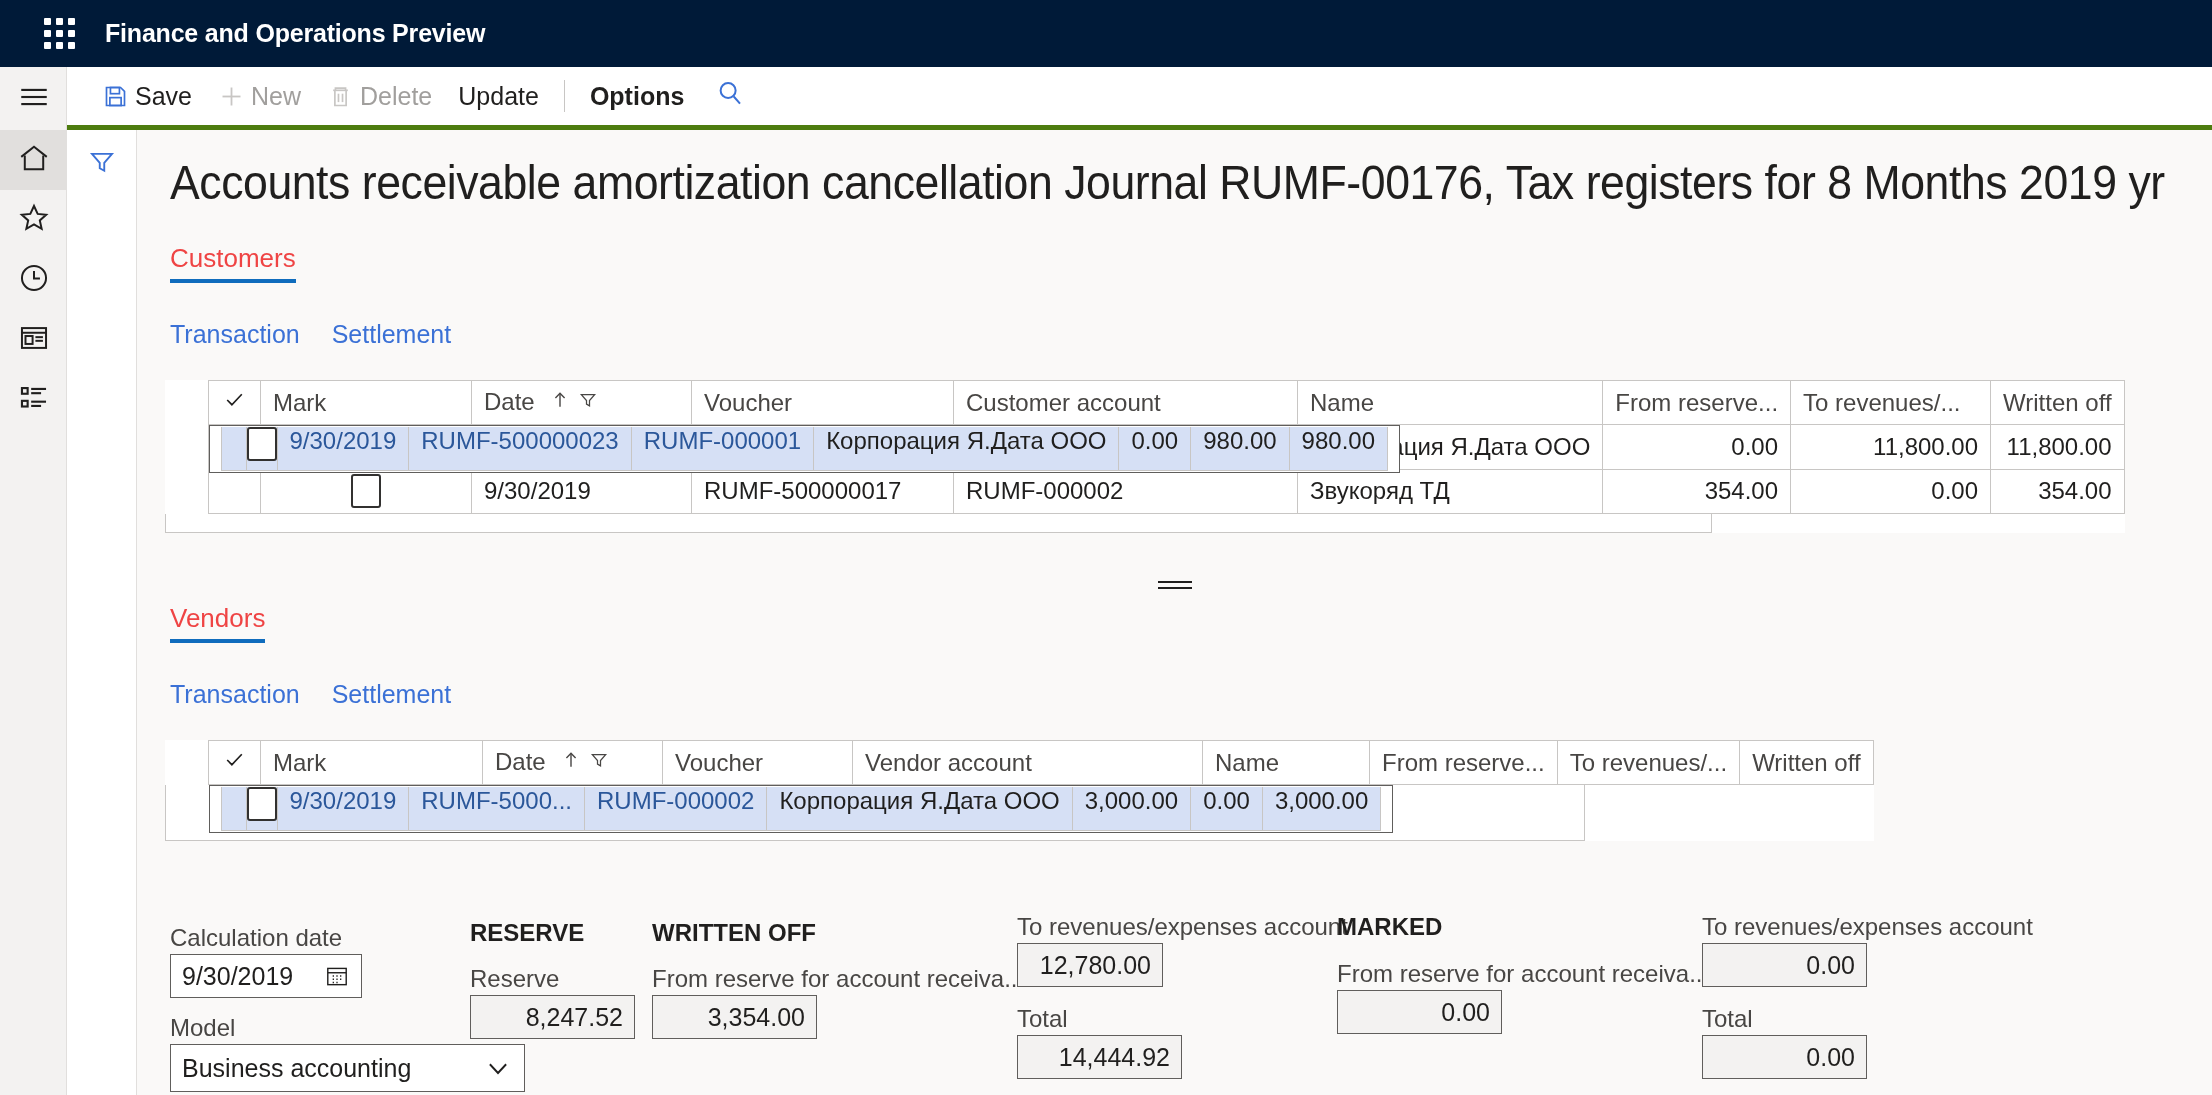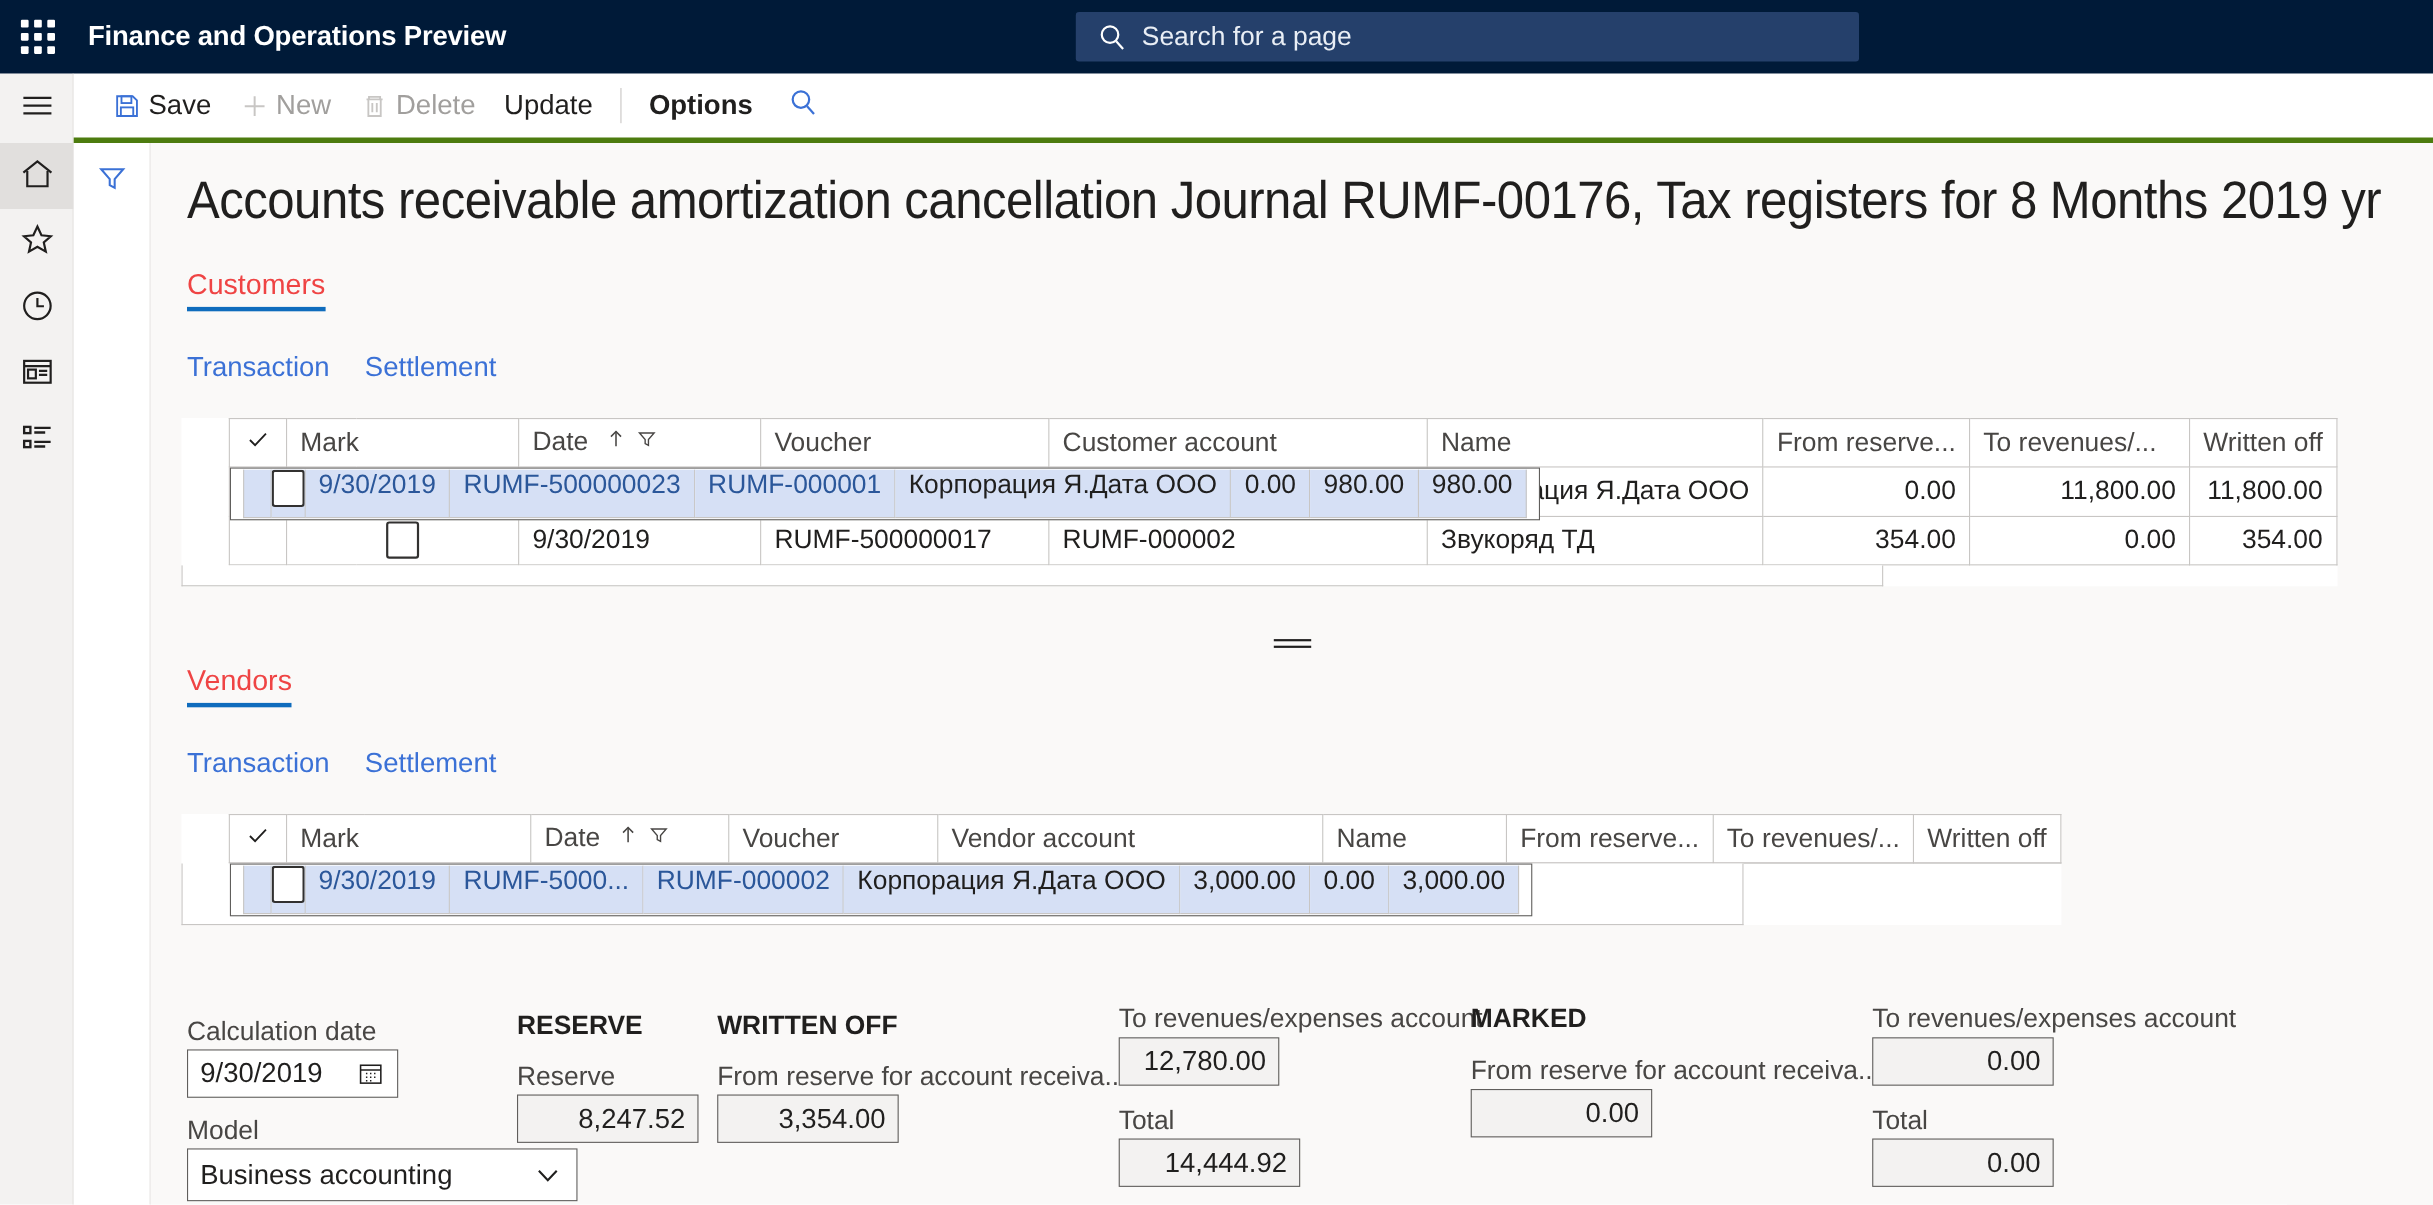"Finance and Operations Preview" .topbar { padding-left: none -> 25px }
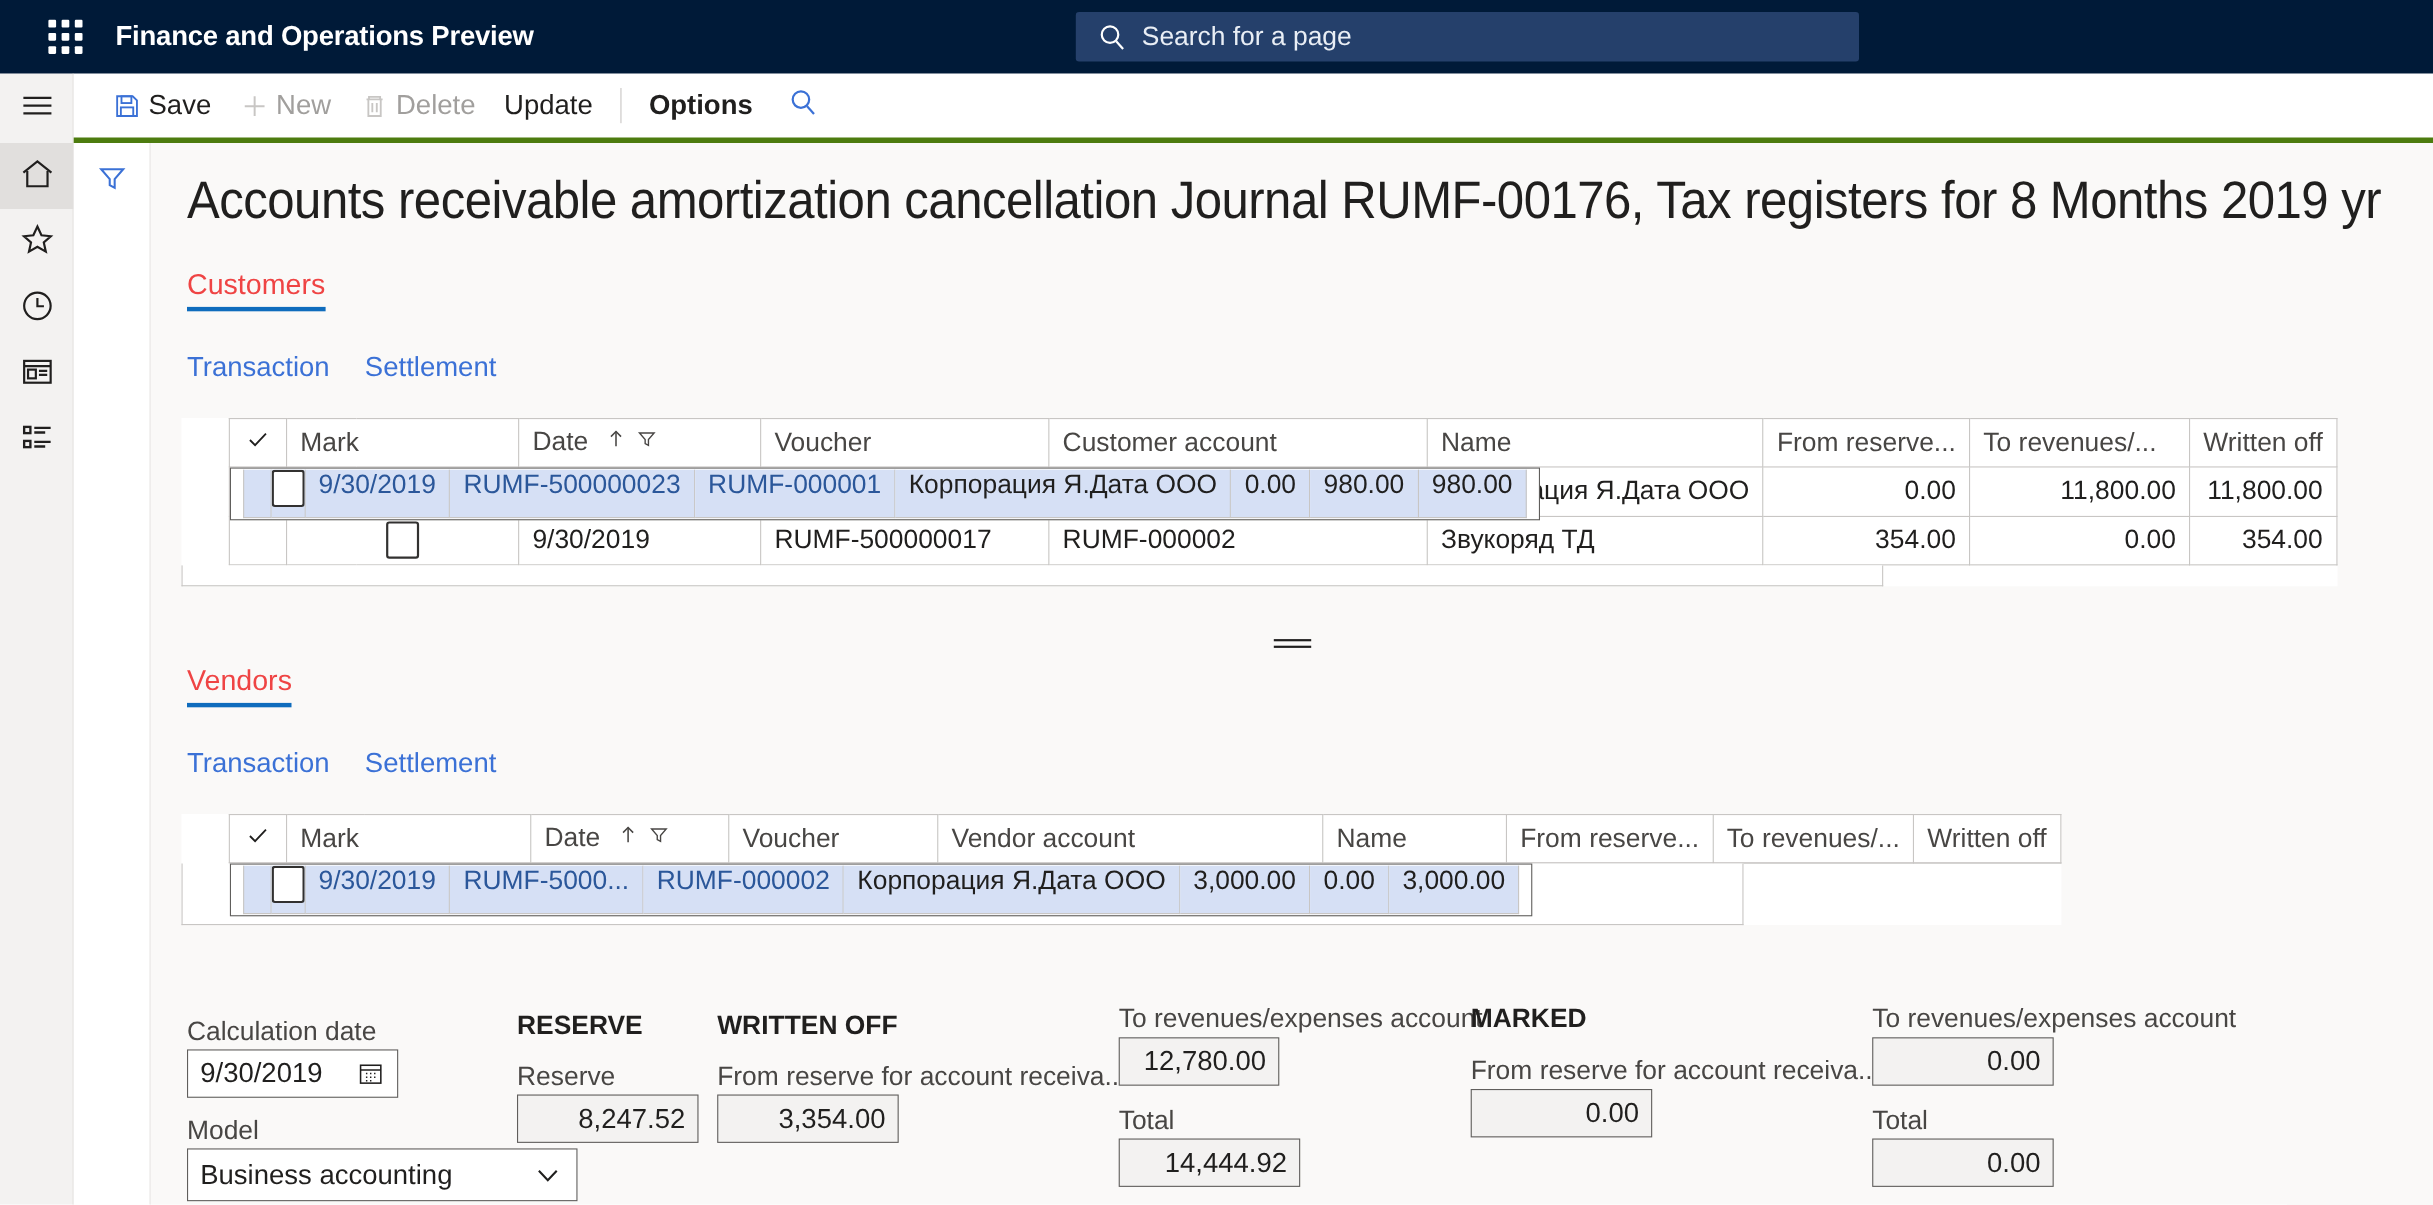"Search for a page" div.searchbox { html: <div> <span> <svg> <circle></circle> <line></line> </svg> </span> <span>Search for a page</span> </div> -> none }
